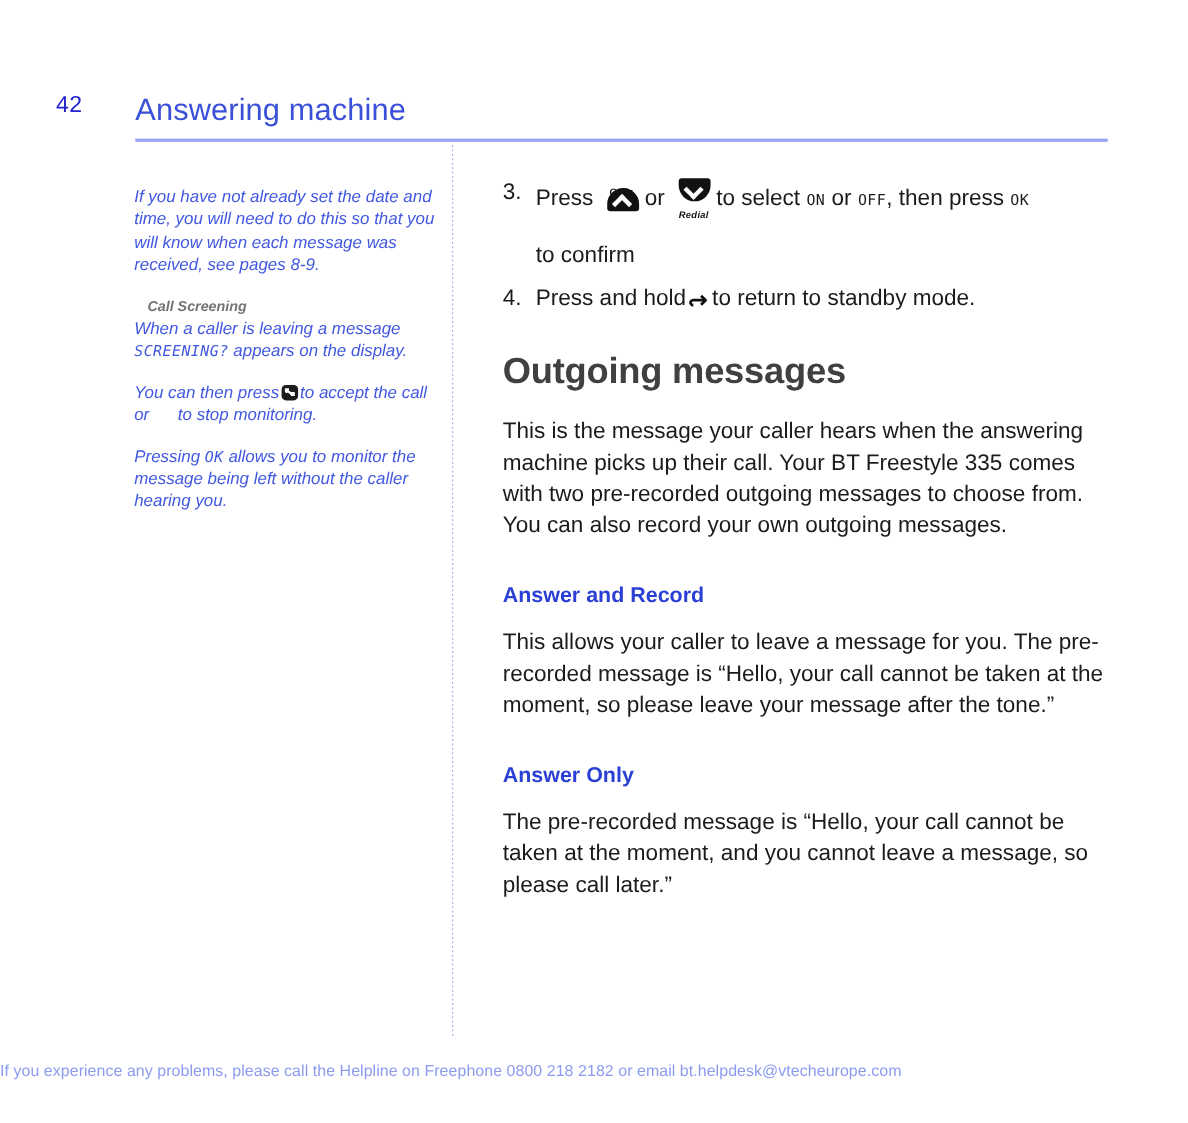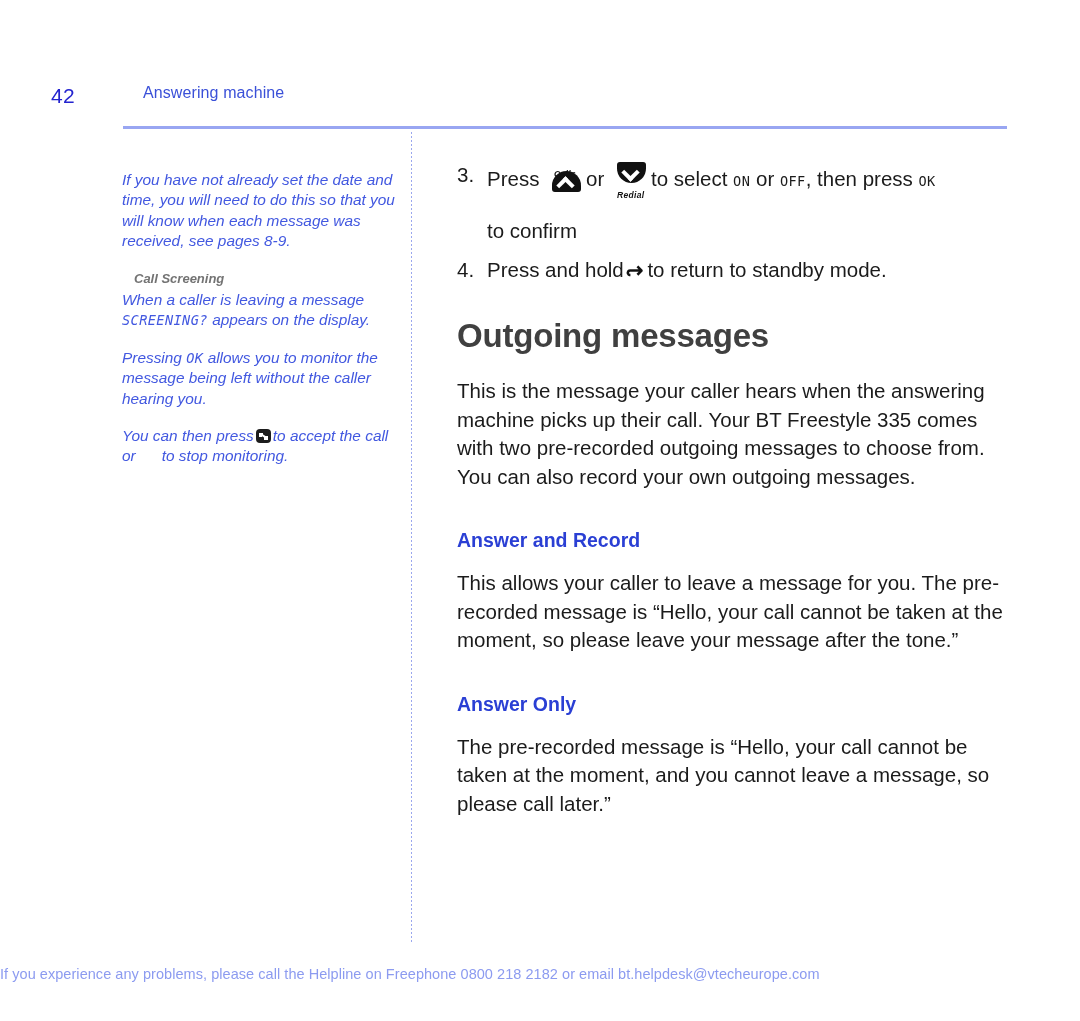"Answering machine" .header-title { font-size: 16px -> 28px; margin-left: 20px -> none }
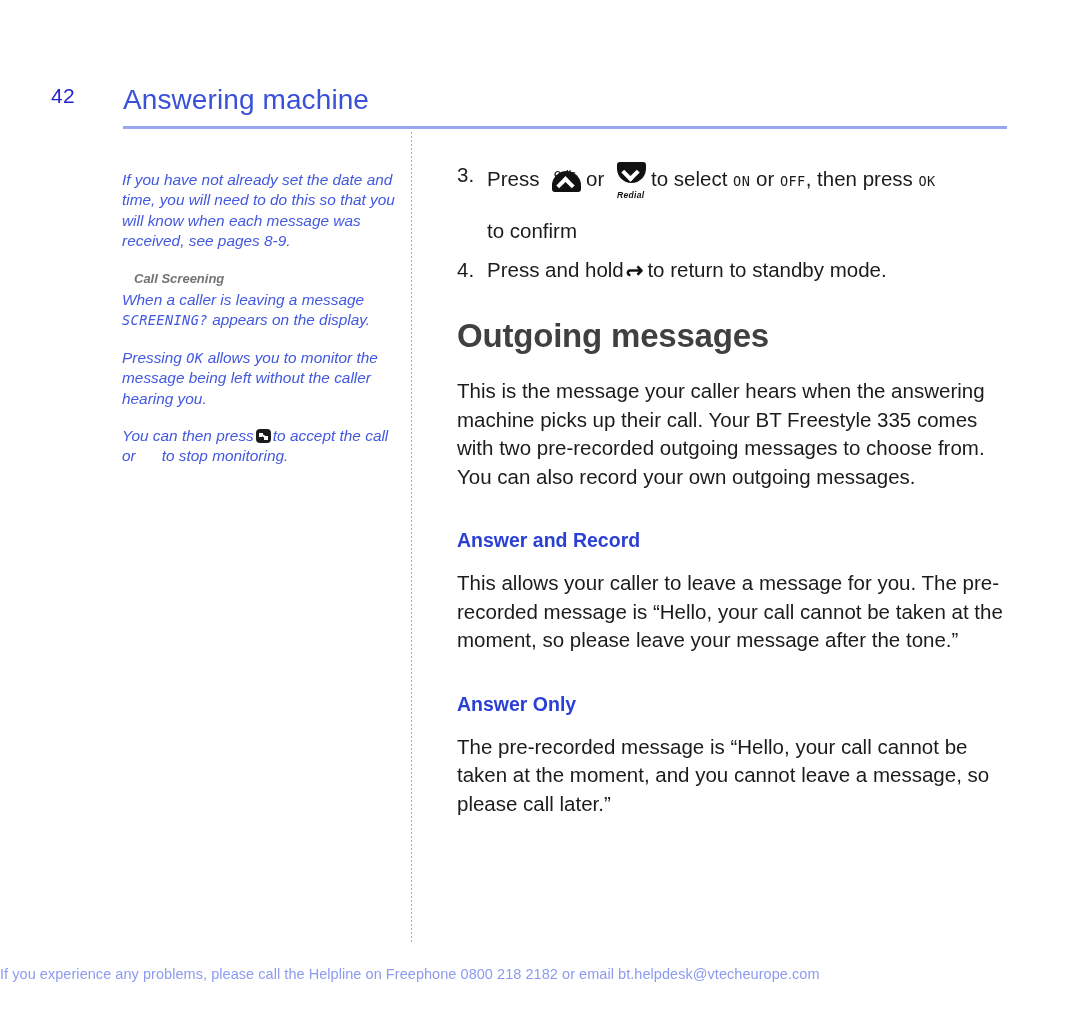"Pressing OK allows you to" p { order: before "You can then press to" -> after "You can then press to" }
